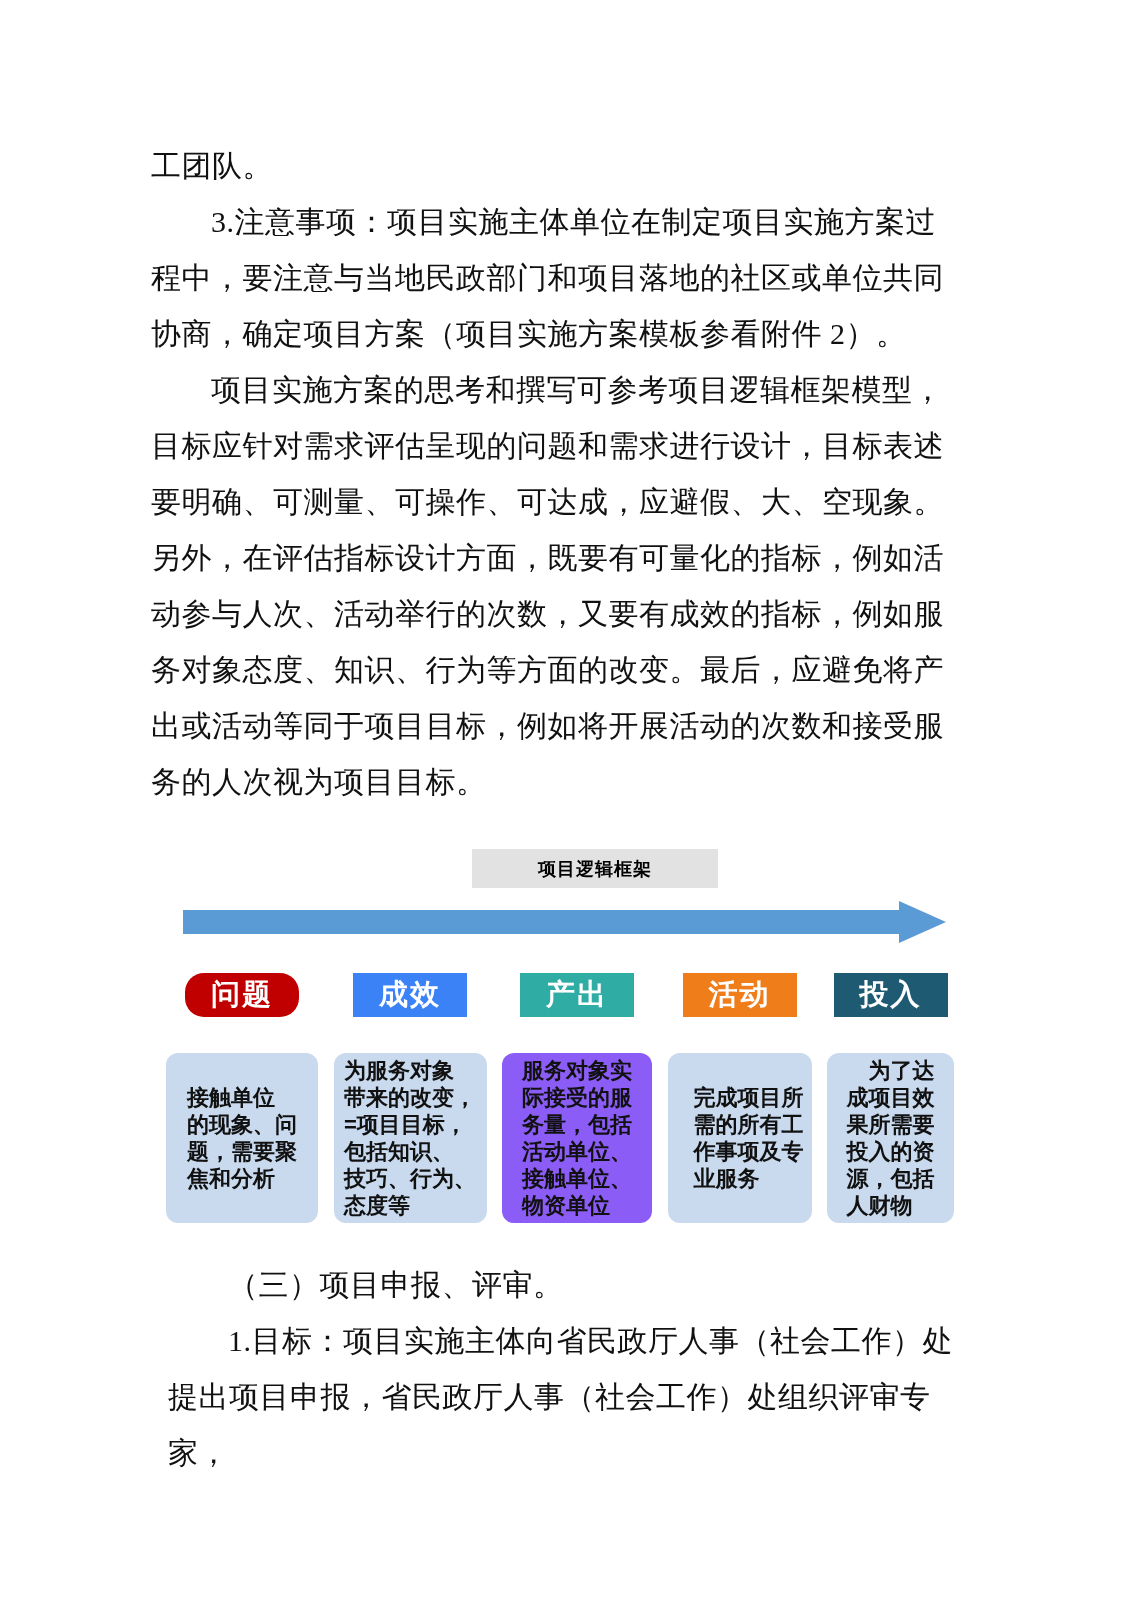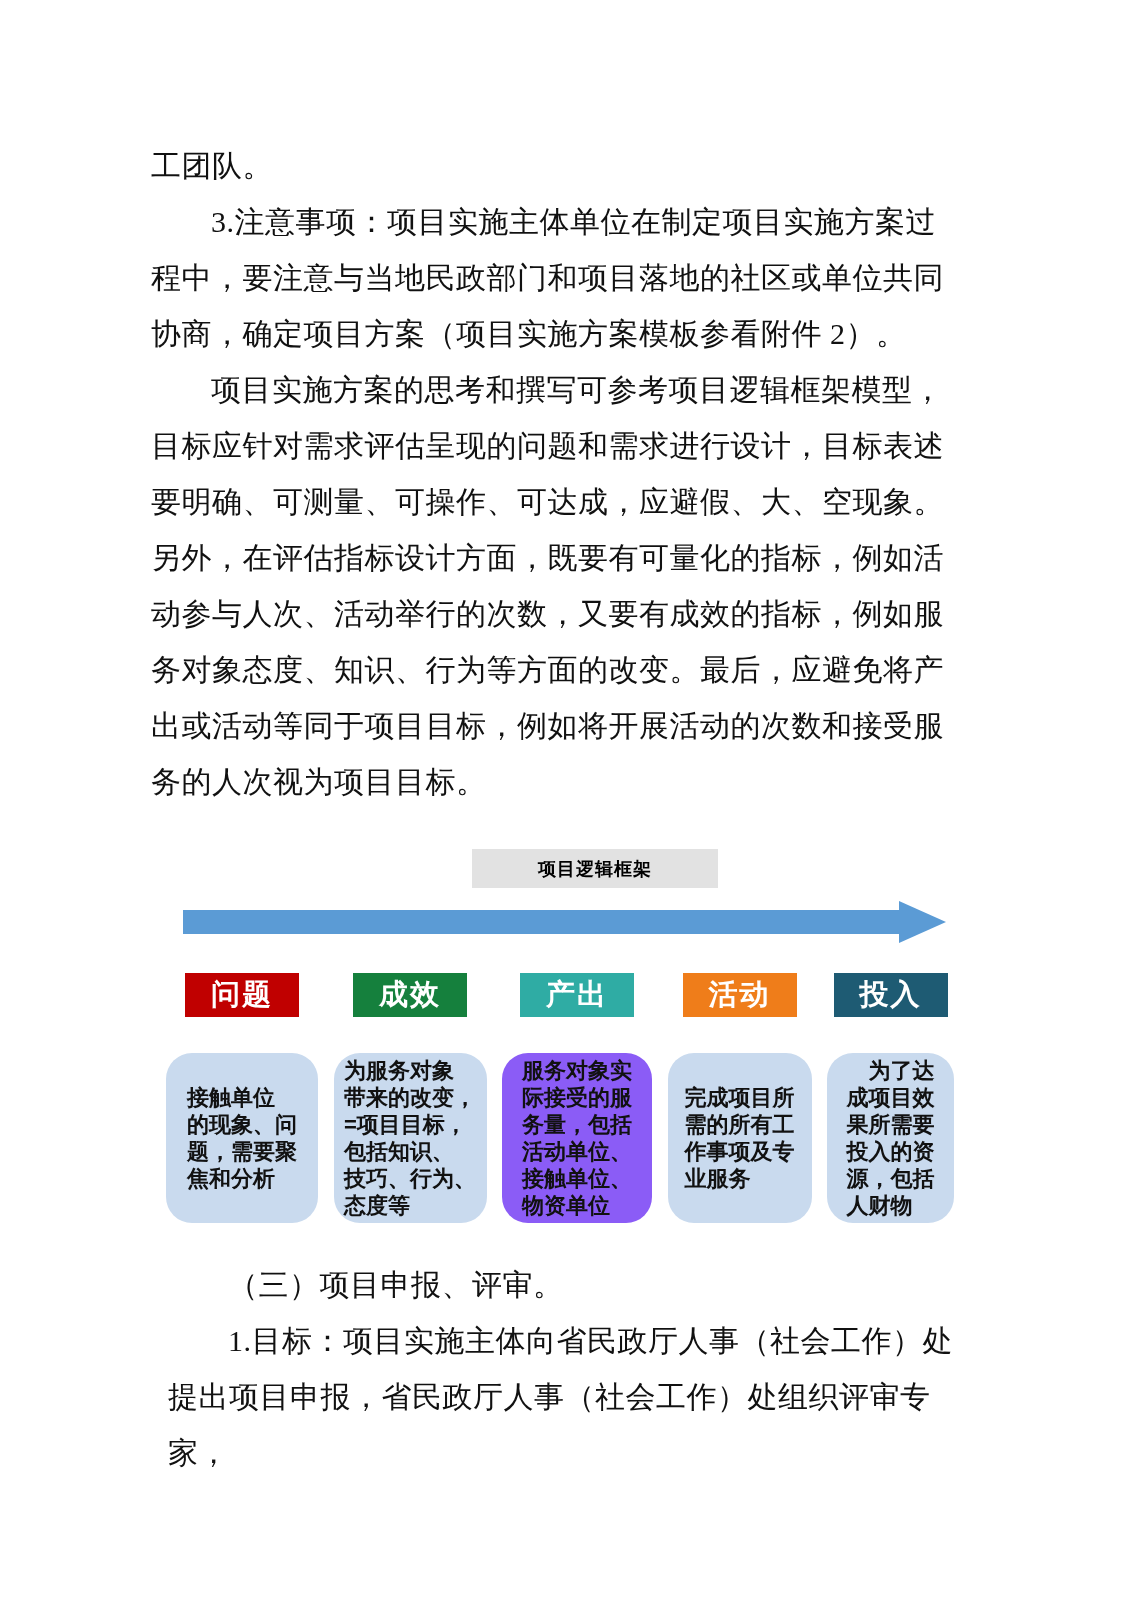"问题" div.col-label { border-radius: none -> 19px }
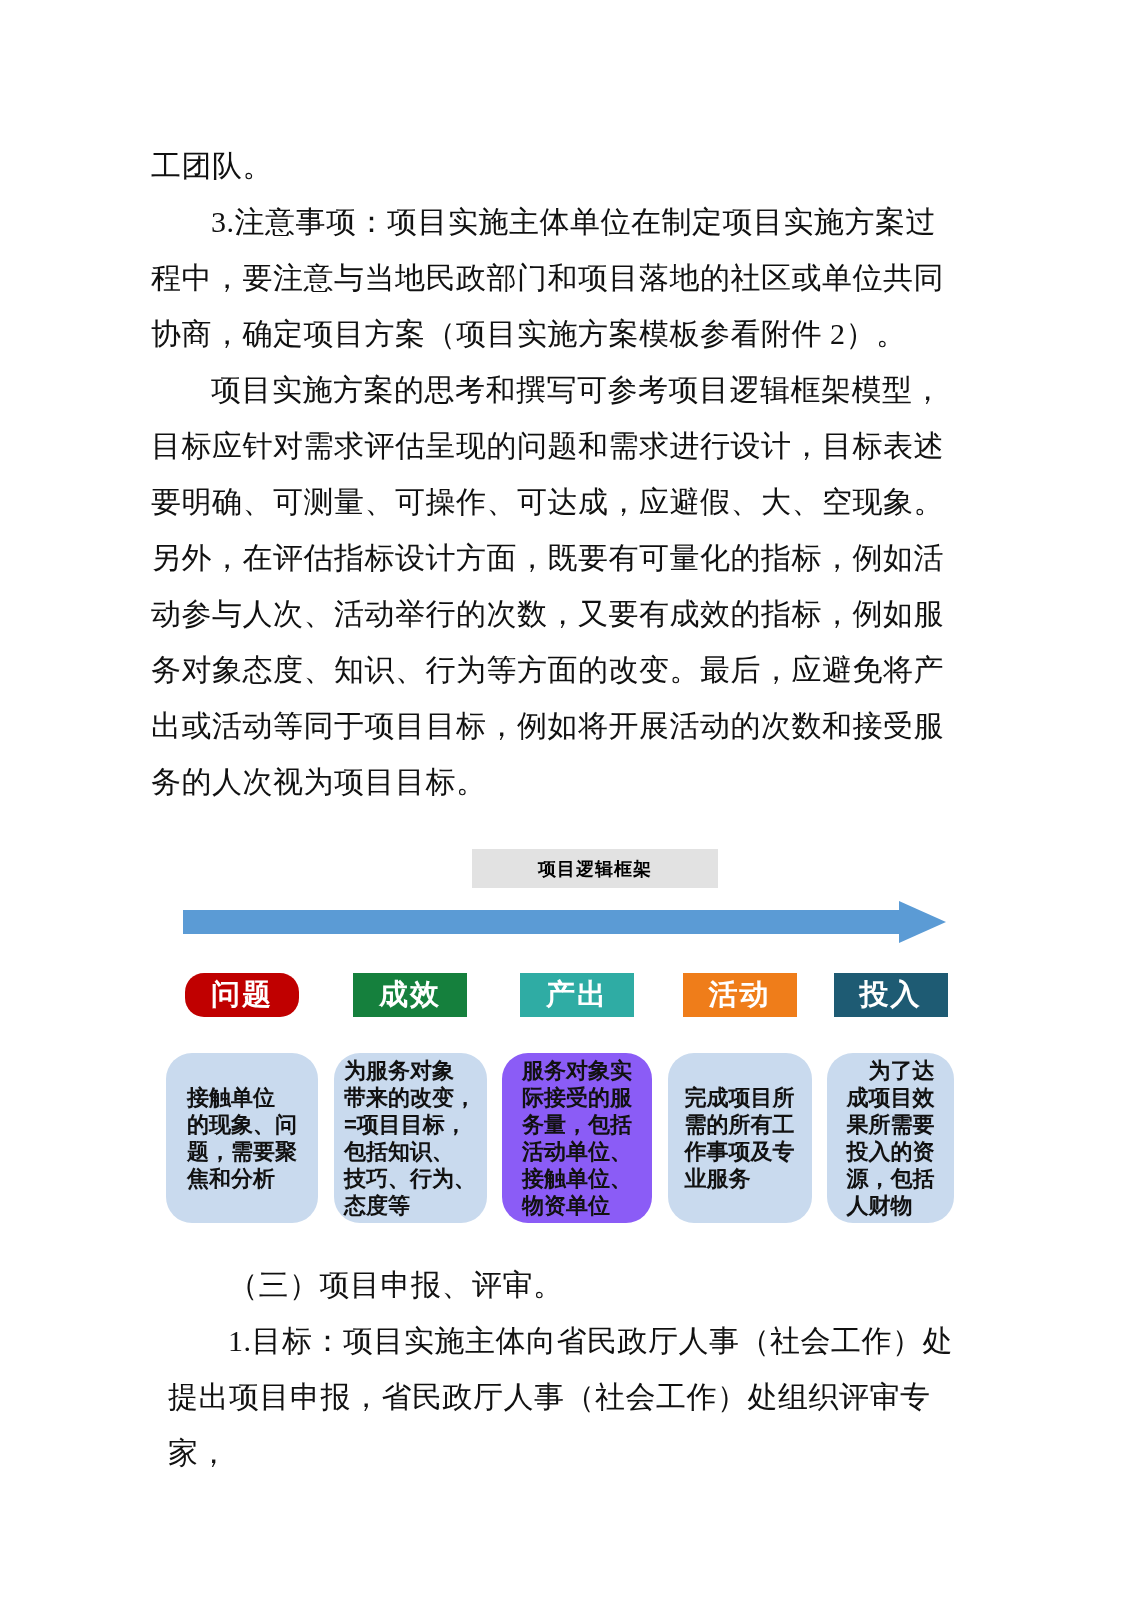"成效" div.col-label { background-color: #15803d -> #3b82f6 }
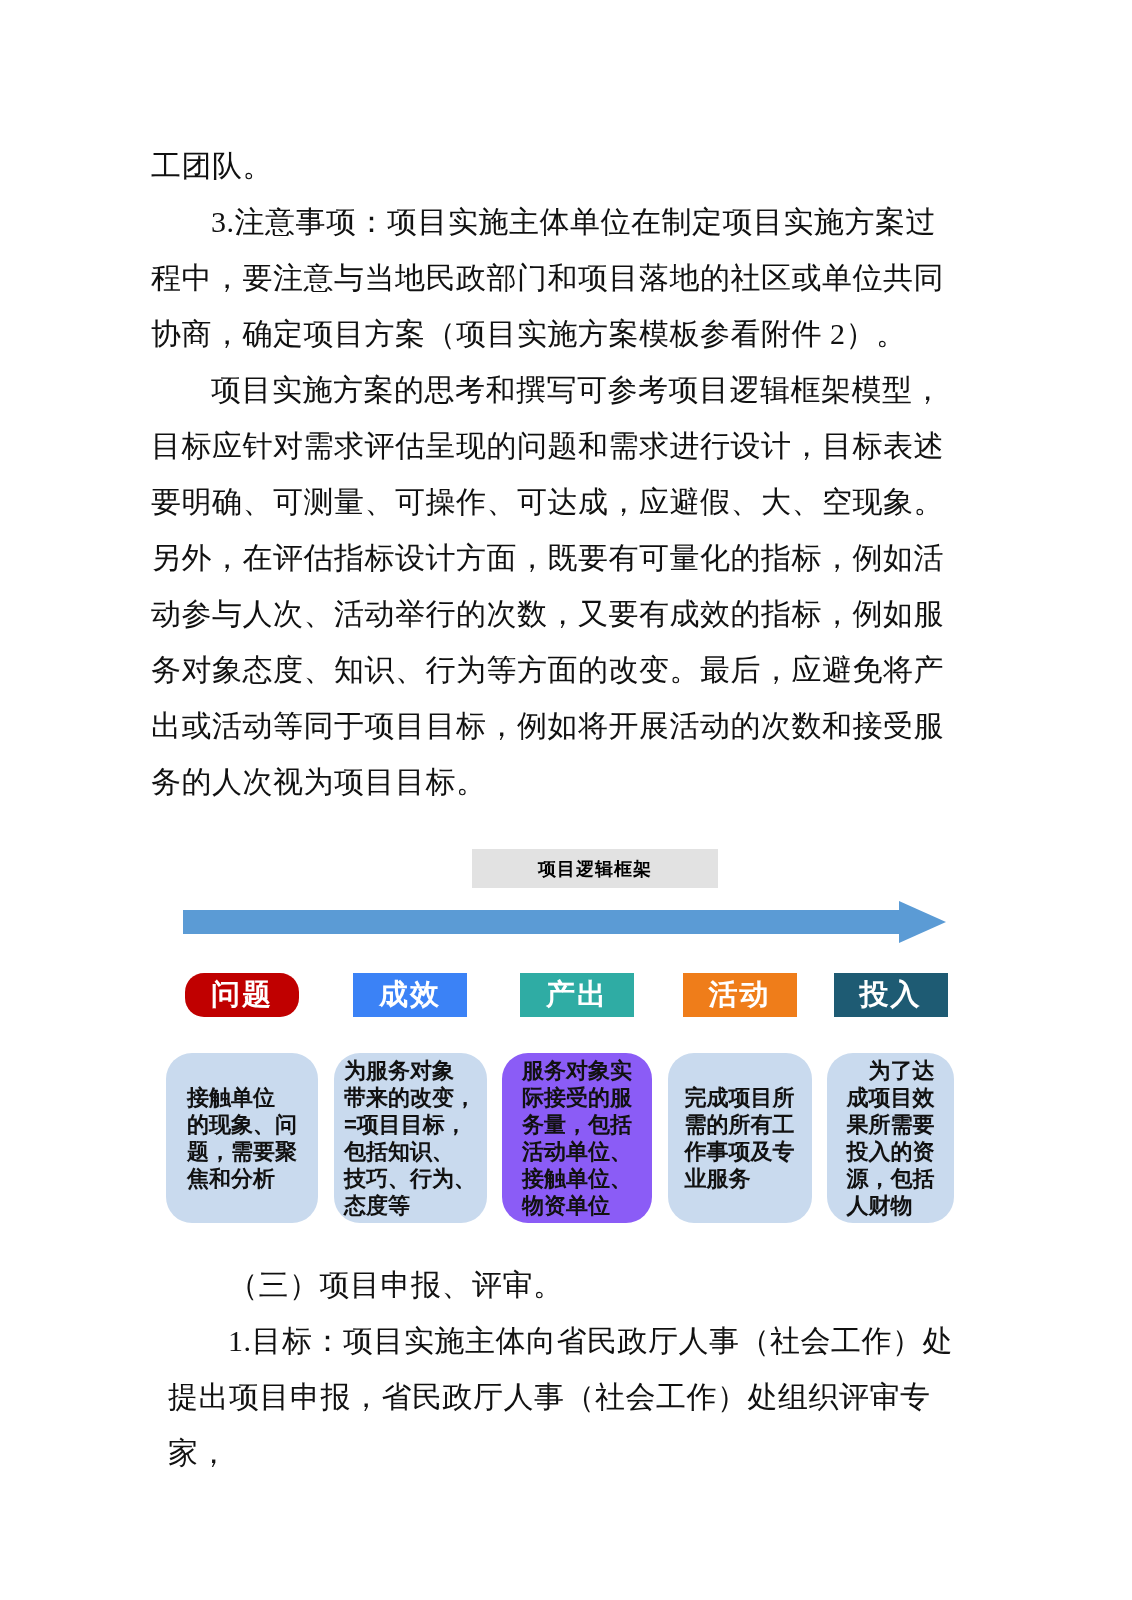"为服务对象" .col-desc { border-radius: 26px -> 12px }
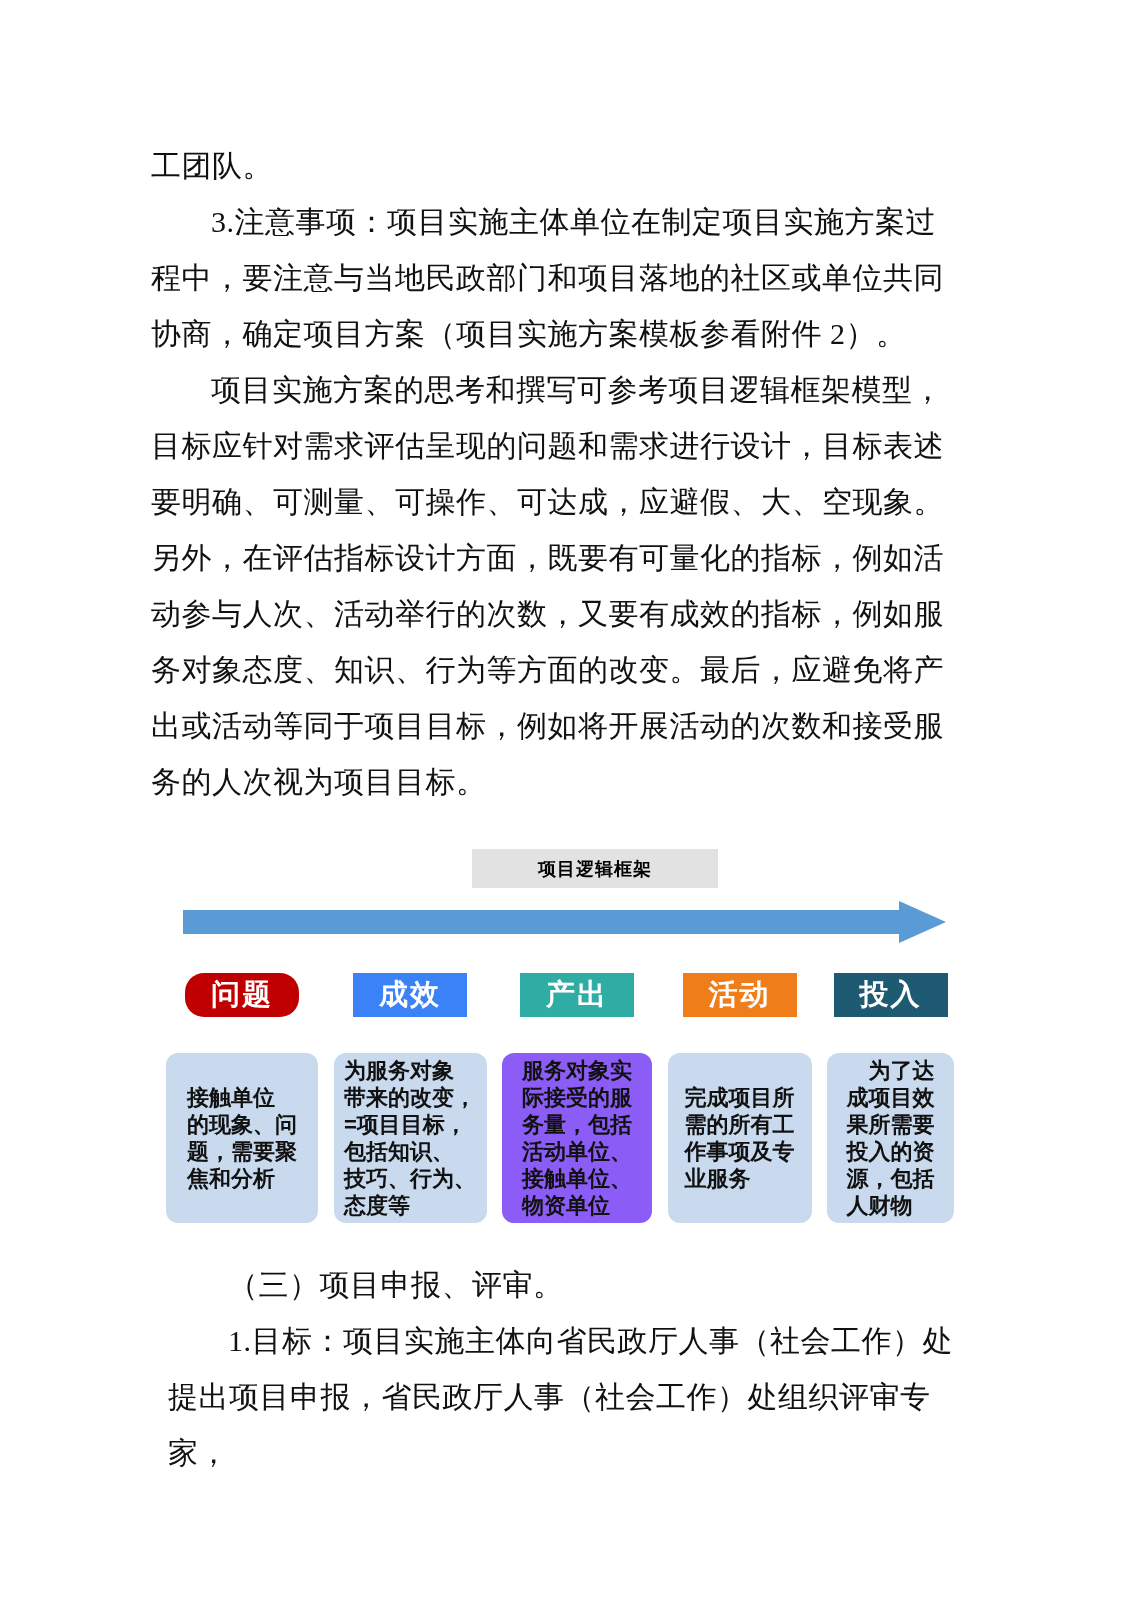"完成项目所" div.col-desc { justify-content: none -> flex-end }
